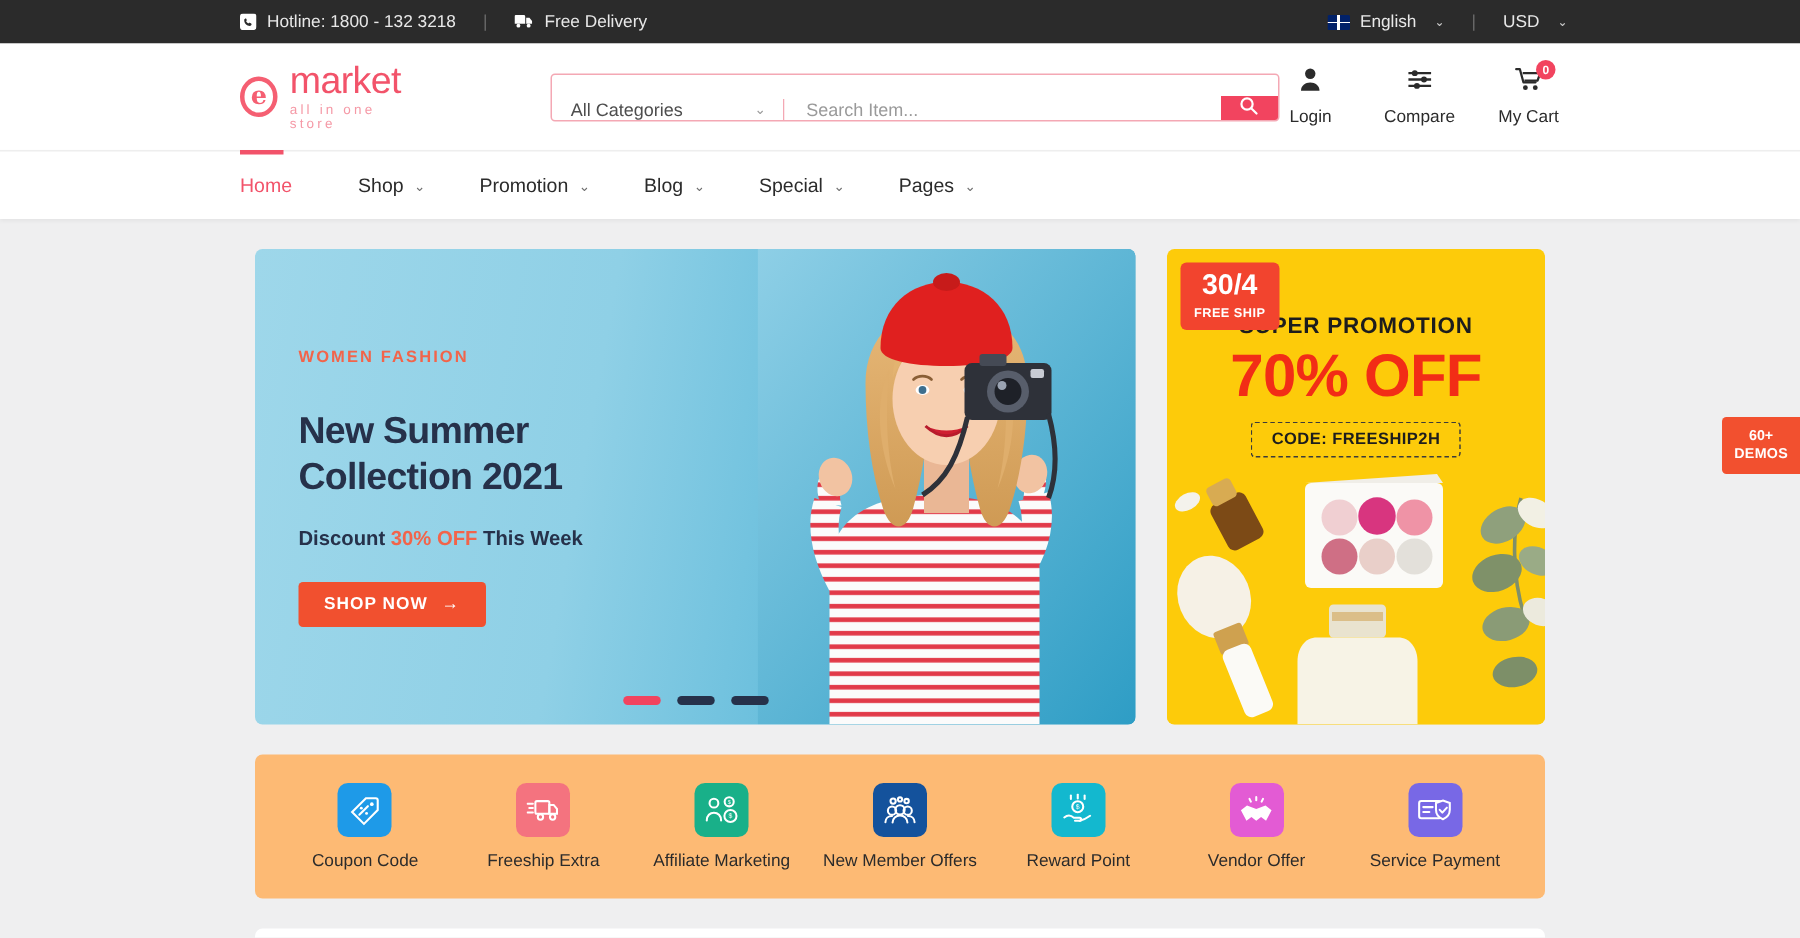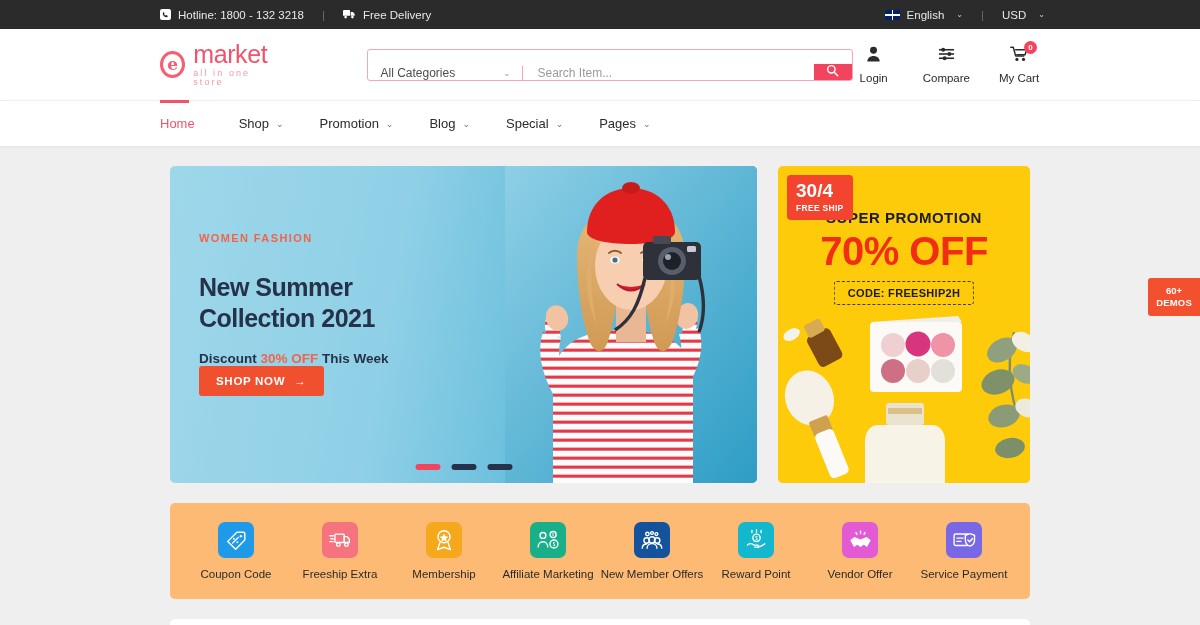"30/4" .promo-badge { text-align: left -> center }
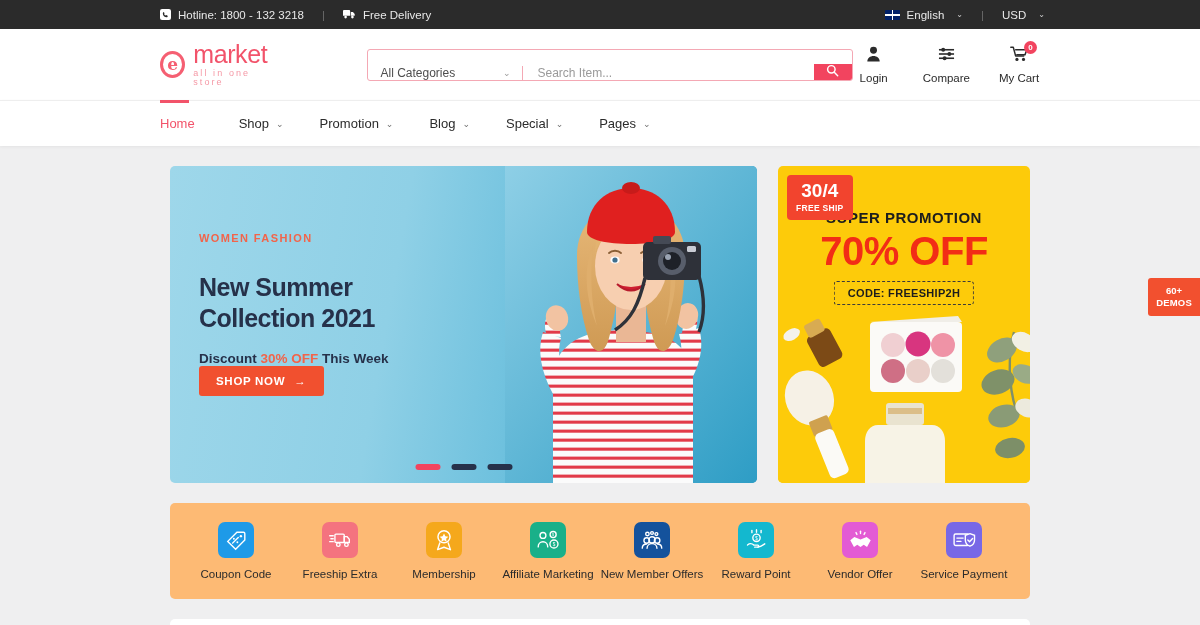"SHOP NOW" .shop-btn { margin-top: none -> 22px }
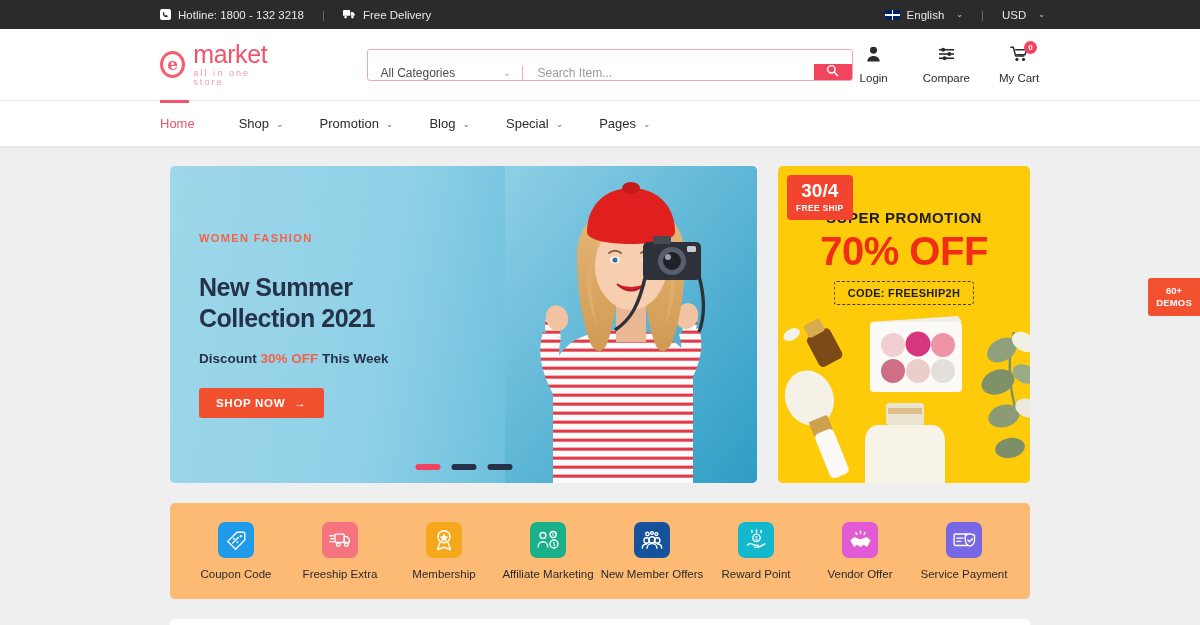"Membership" div.svc { html: <div> <div> <svg> <circle></circle> <path></path> <path></path> </svg> </div> <div>Membership</div> </div> -> none }
